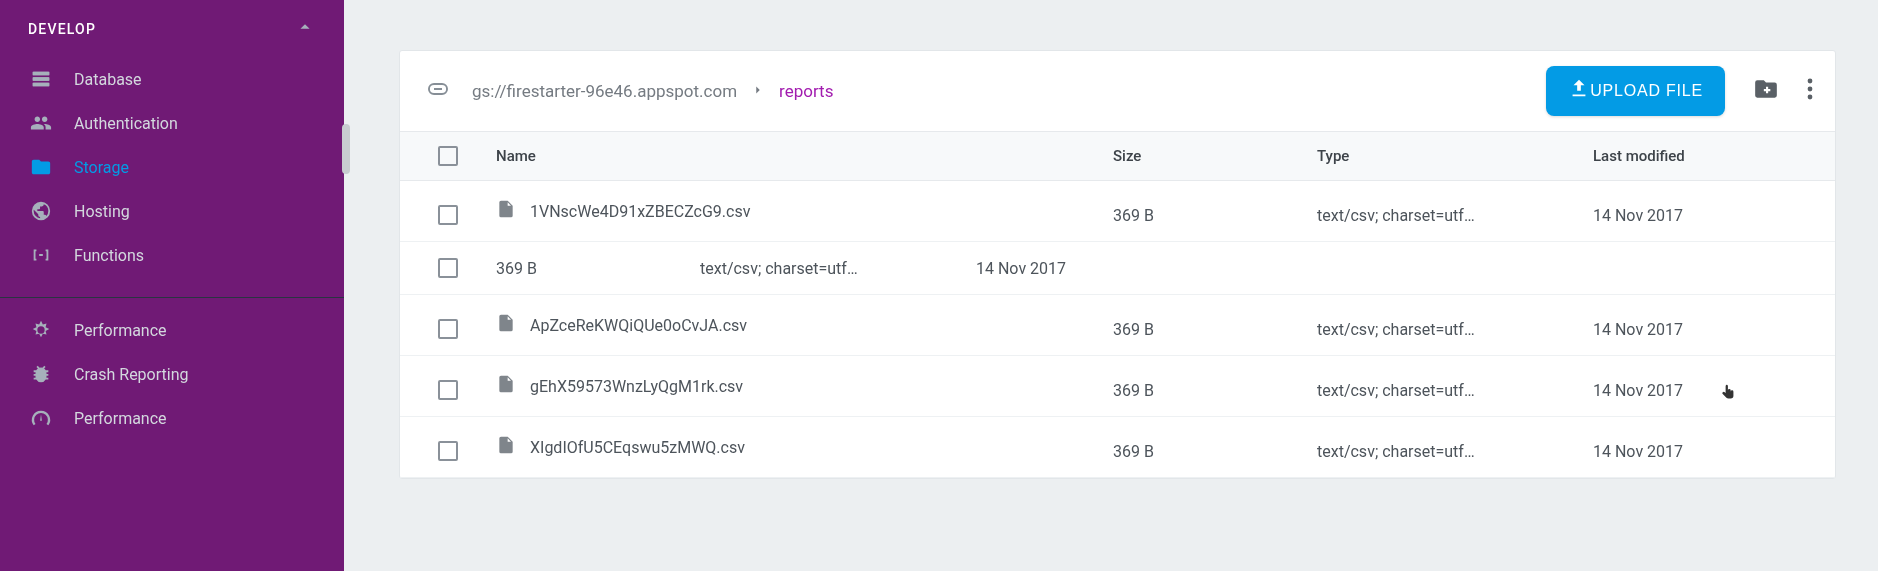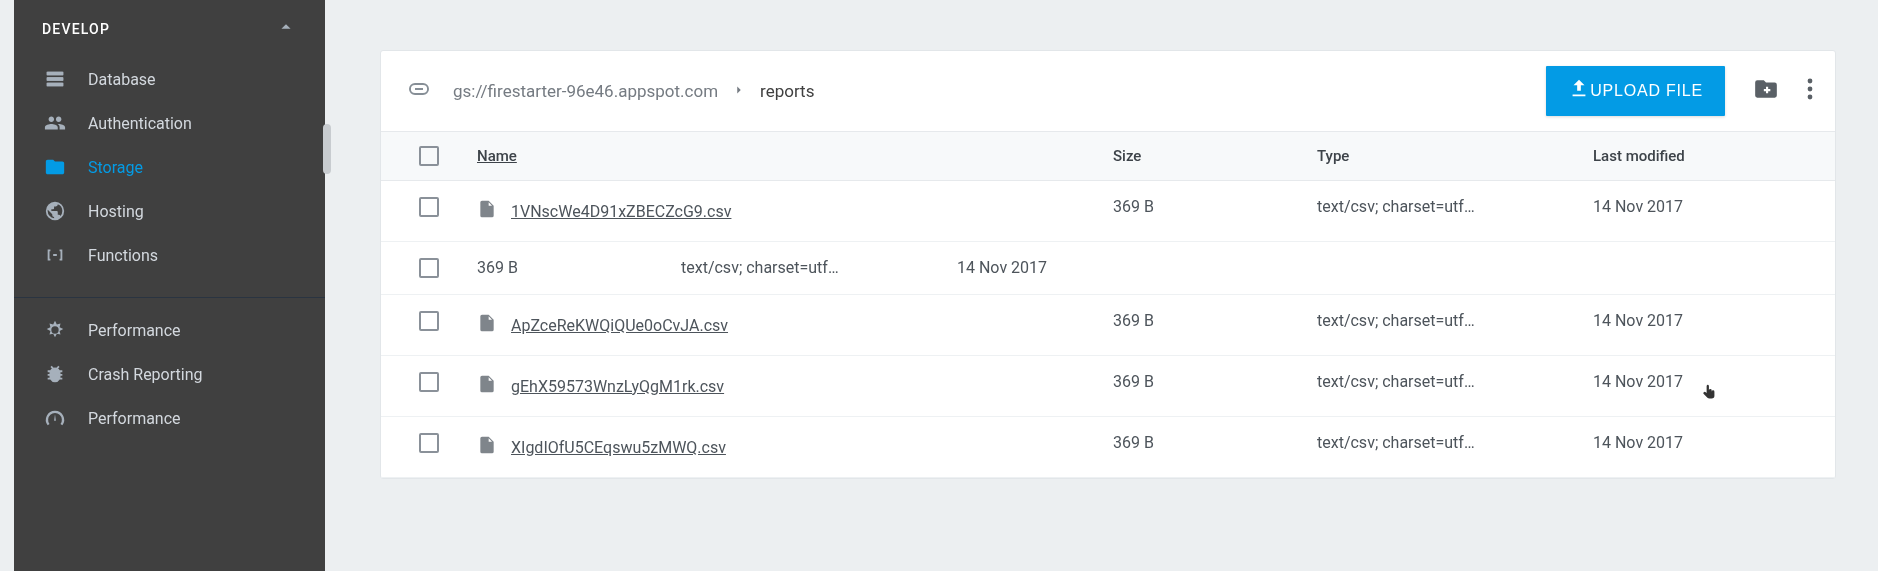"DEVELOP" .sidebar { background: #404040 -> #701a75; margin-left: 14px -> none; width: 311px -> 344px }
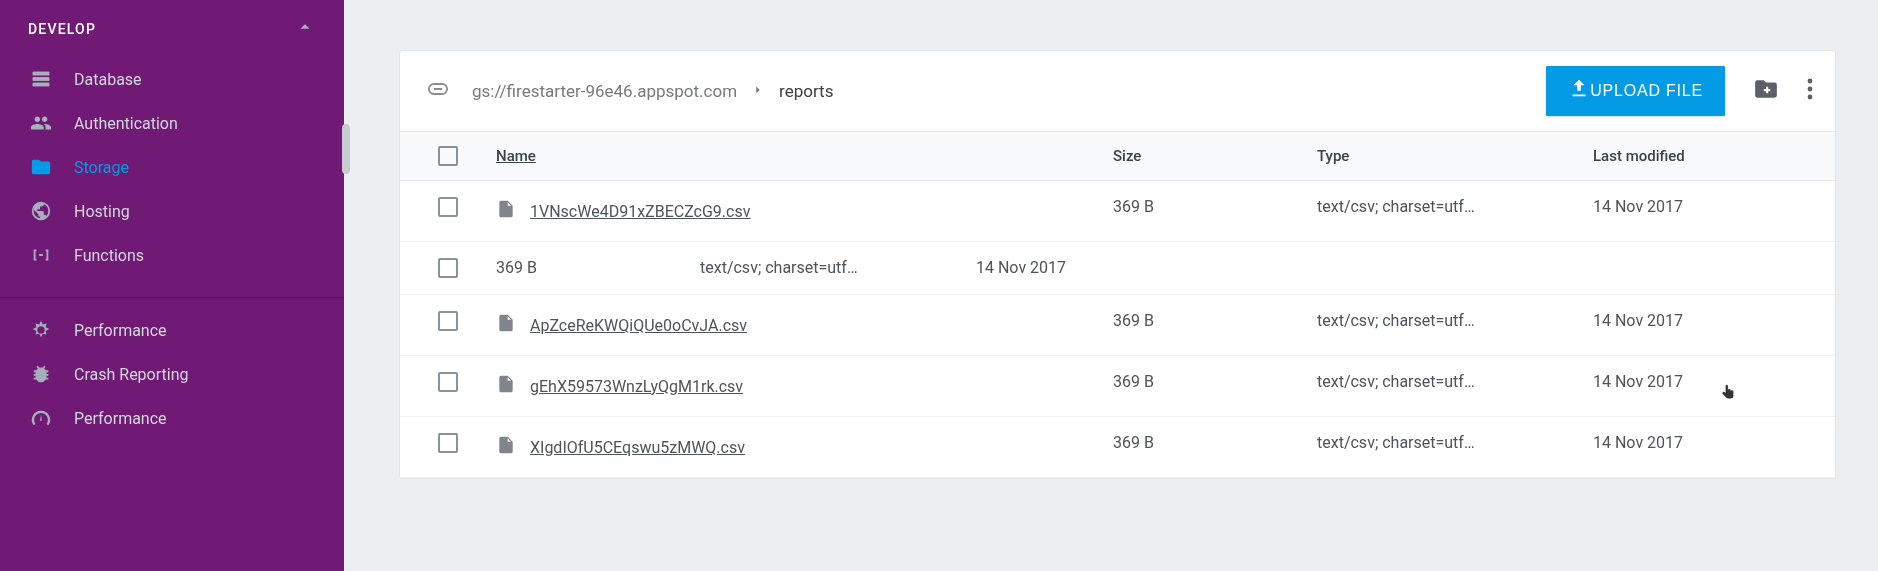"reports" .breadcrumb .folder { color: #404040 -> #a21caf }
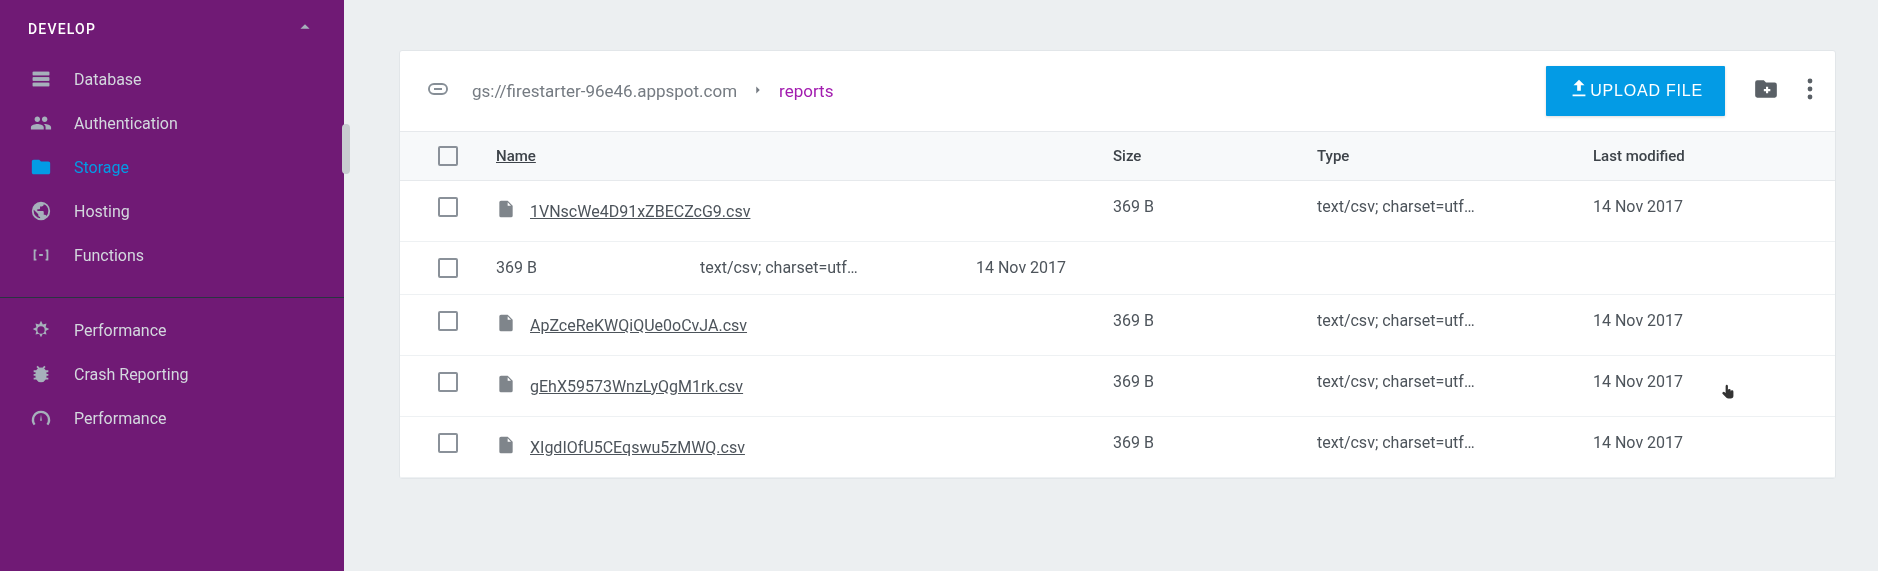"UPLOAD FILE" .upload-btn { border-radius: 1px -> 8px }
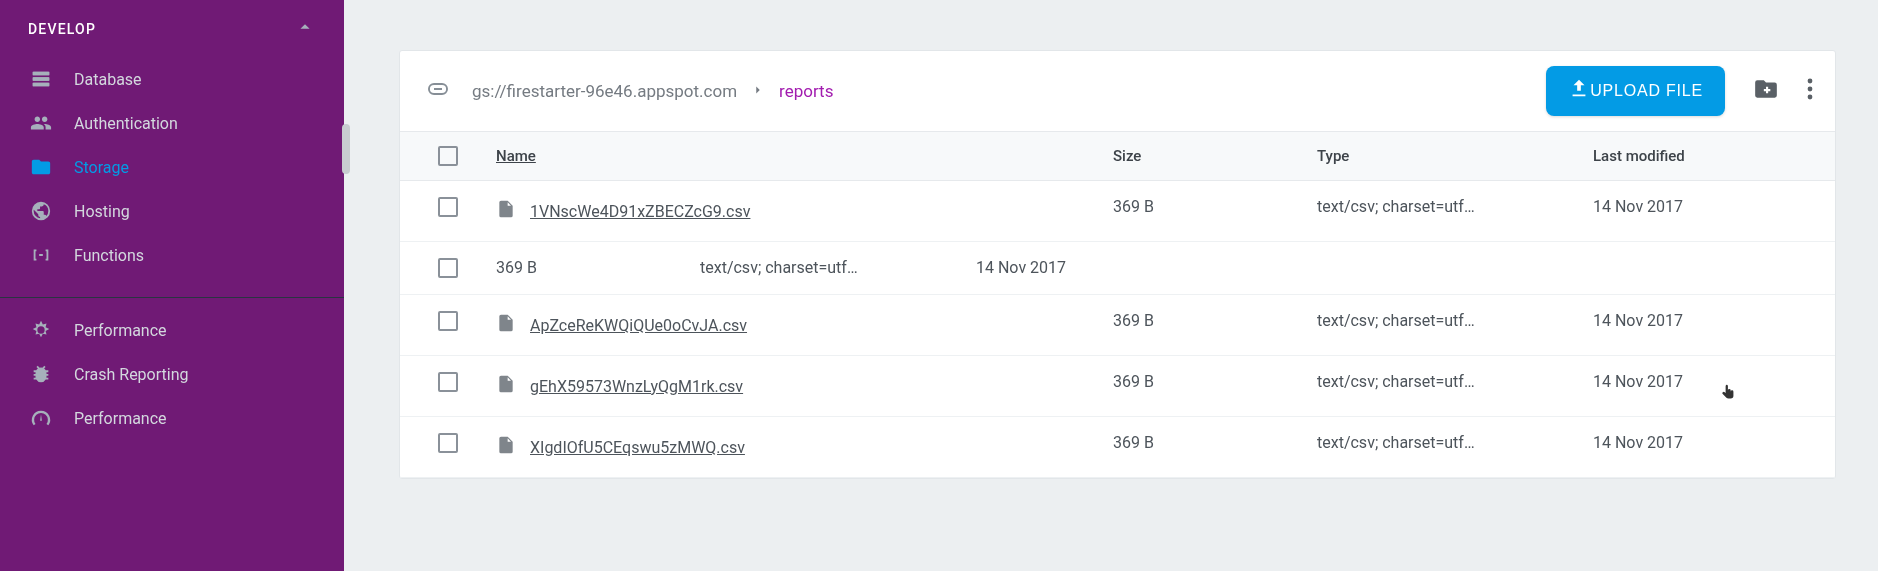"Name" .col-name { text-decoration: underline -> none }
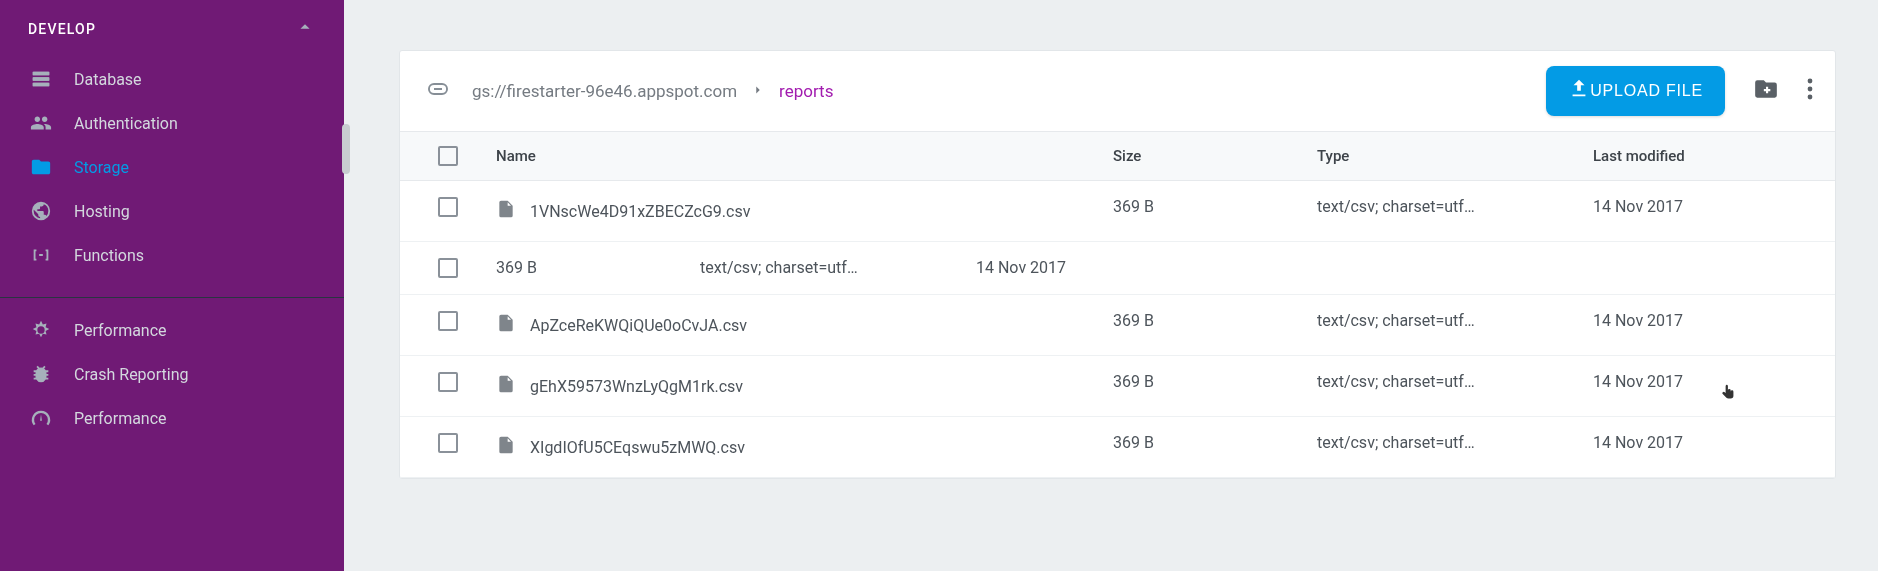"1VNscWe4D91xZBECZcG9.csv" .row { align-items: flex-start -> flex-end }
